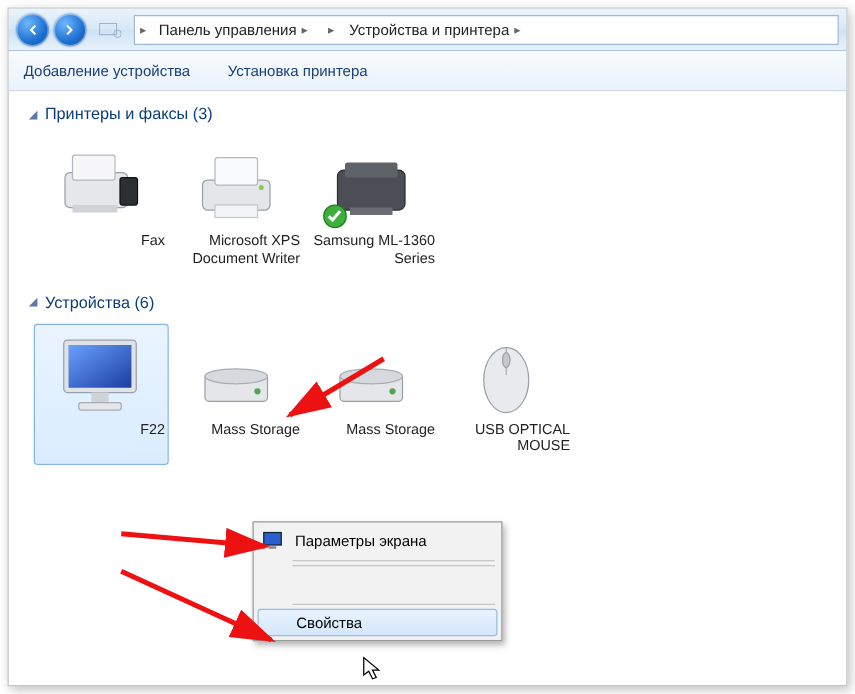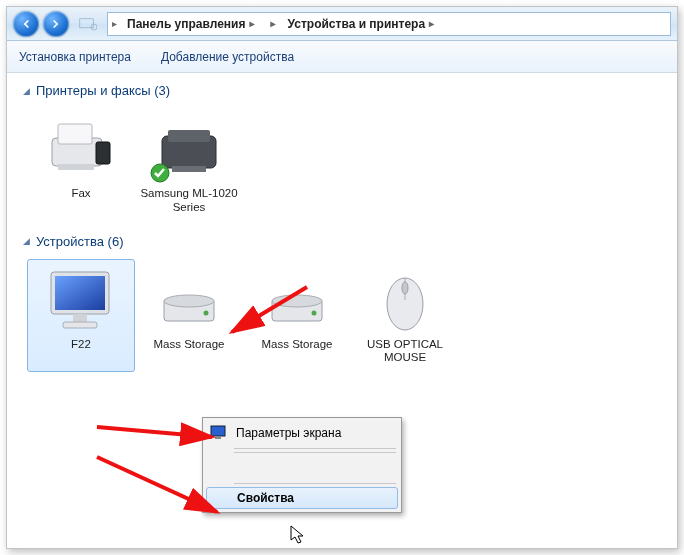"Панель управления" .bc-seg { font-weight: bold -> none }
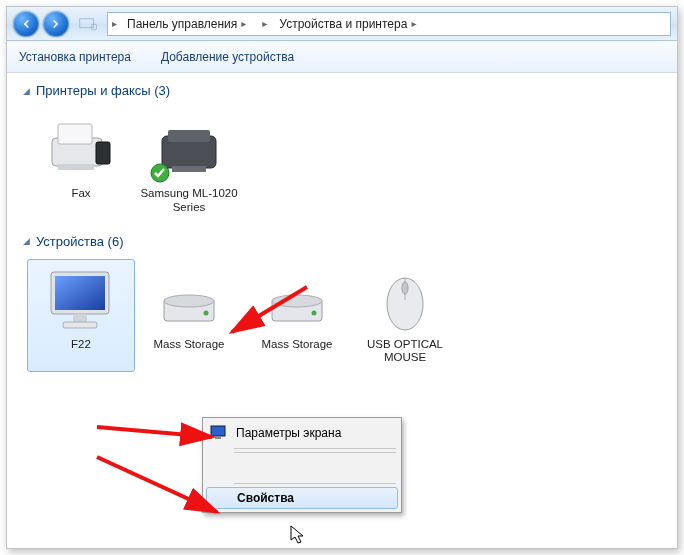"Установка принтера" span.tbtn { order: before "Добавление устройства" -> after "Добавление устройства" }
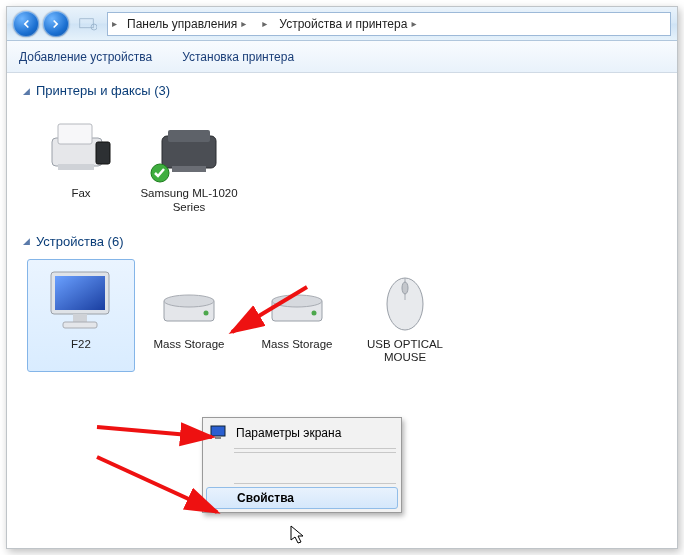"Fax" .item .lbl { text-align: none -> right }
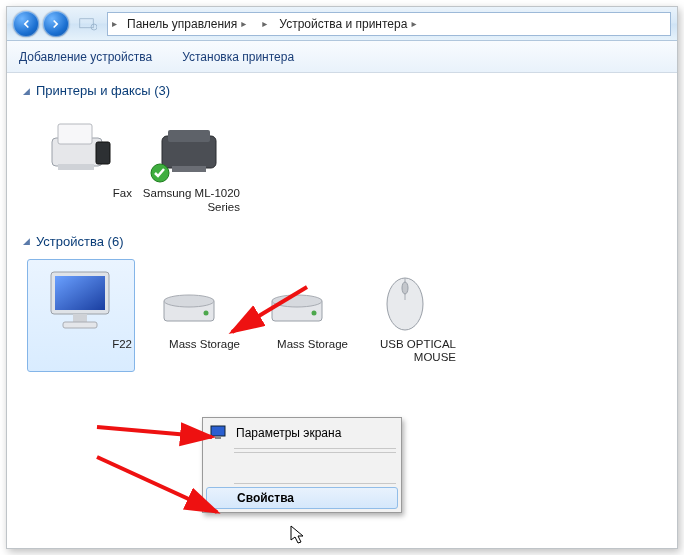"Microsoft XPS Document Writer" div.item { html: none -> <div> <div> <svg> <rect></rect> <rect></rect> <rect></rect> <circle></circle> </svg> </div> <div>Microsoft XPS Document Writer</div> </div> }
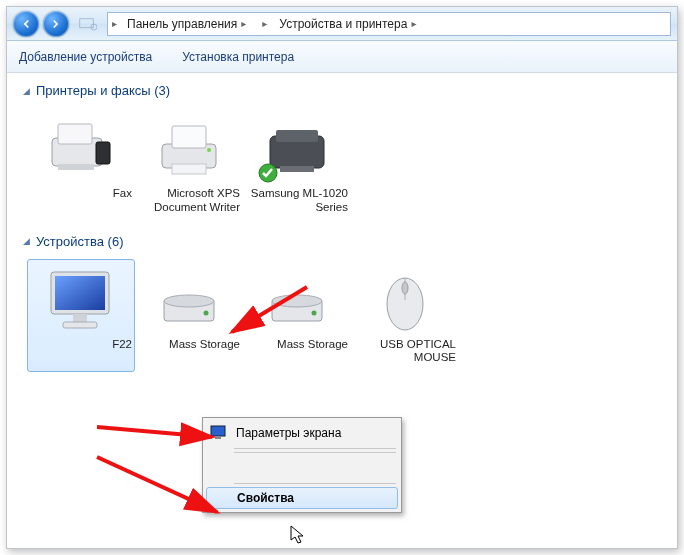"Samsung ML-1020 Series" div.lbl { text: ML-1020 -> ML-1360 }
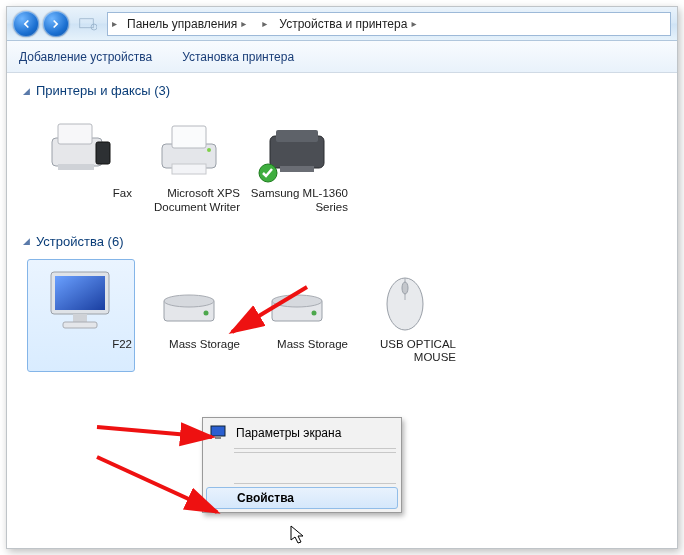"Свойства" .ctxmenu .row.hovered { font-weight: bold -> normal }
